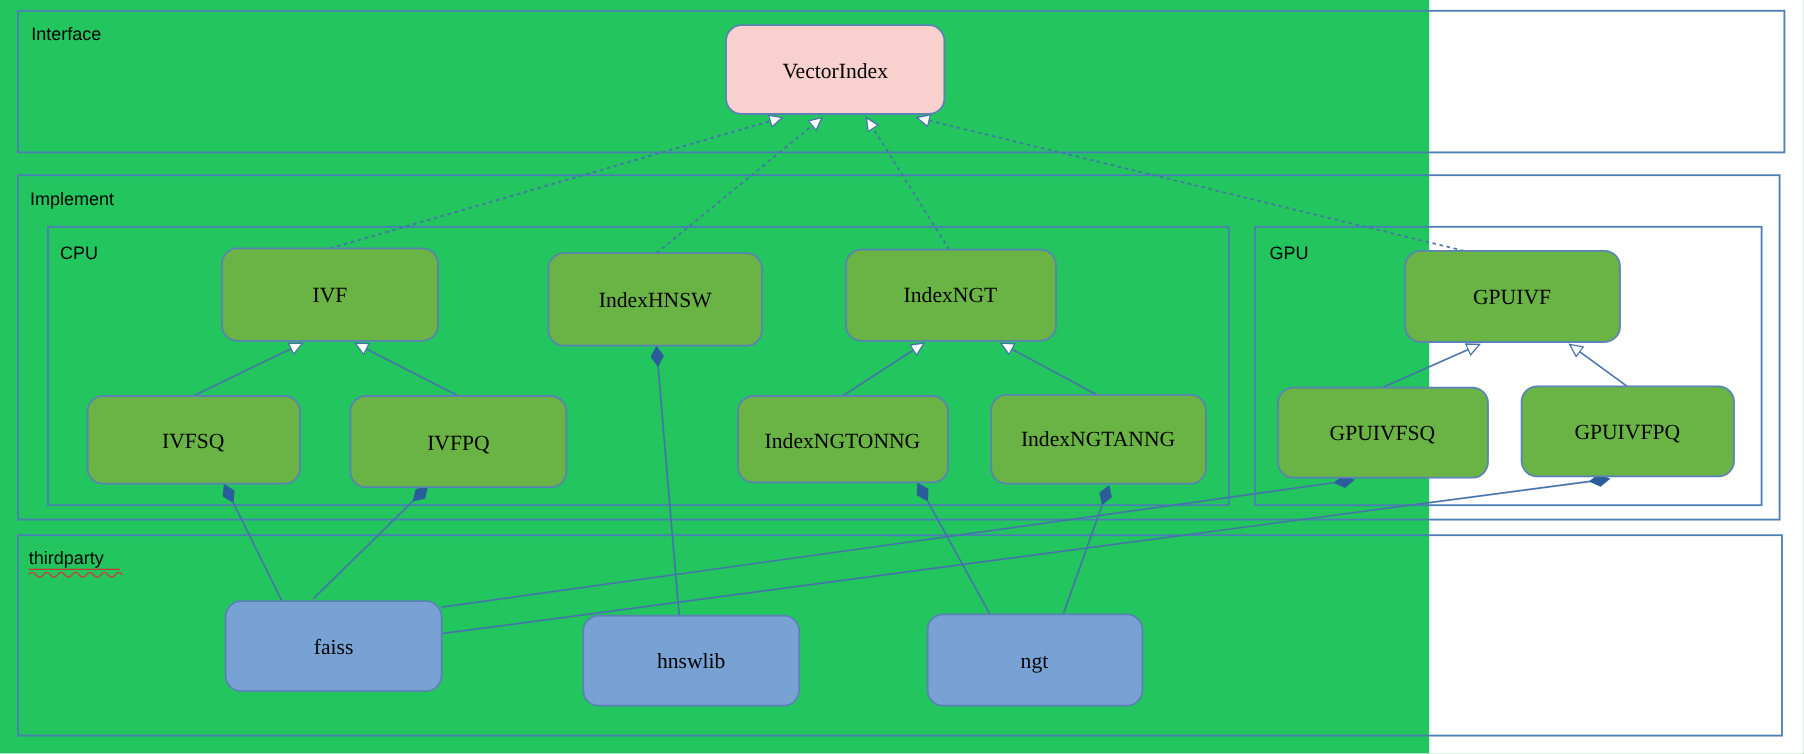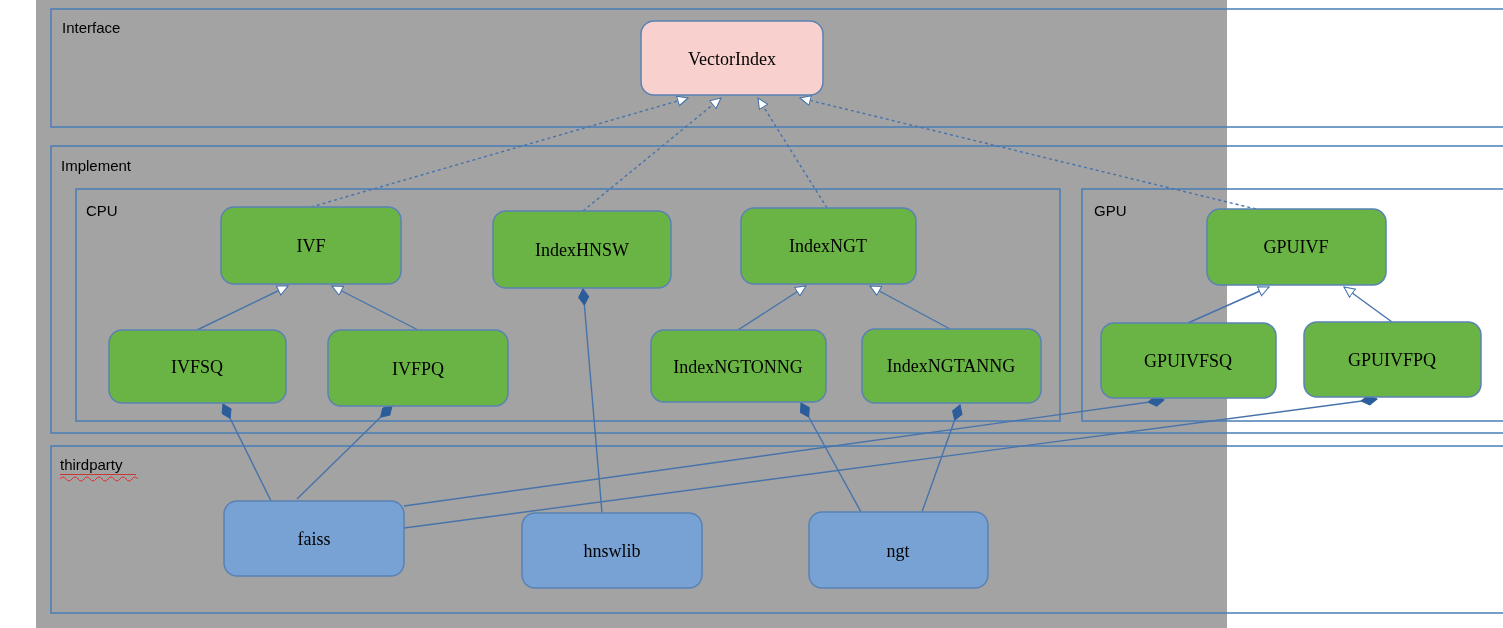"Interface" .canvas-wrap { background: #a3a3a3 -> #22c55e; margin-left: 36px -> none }
